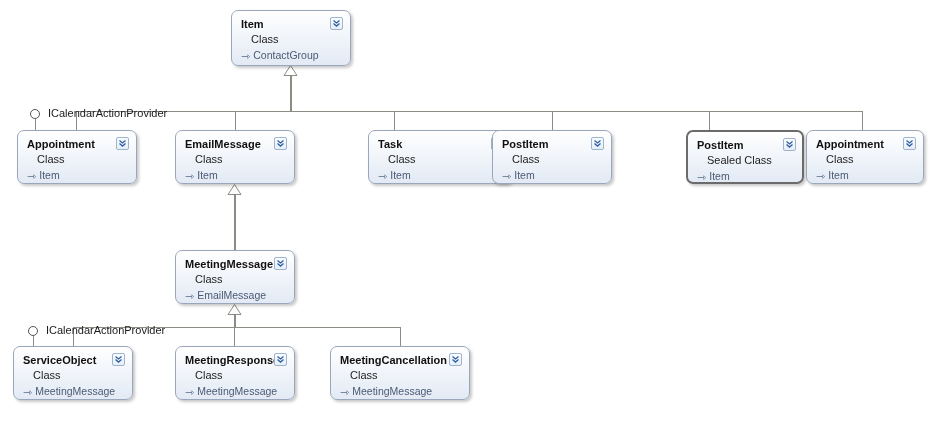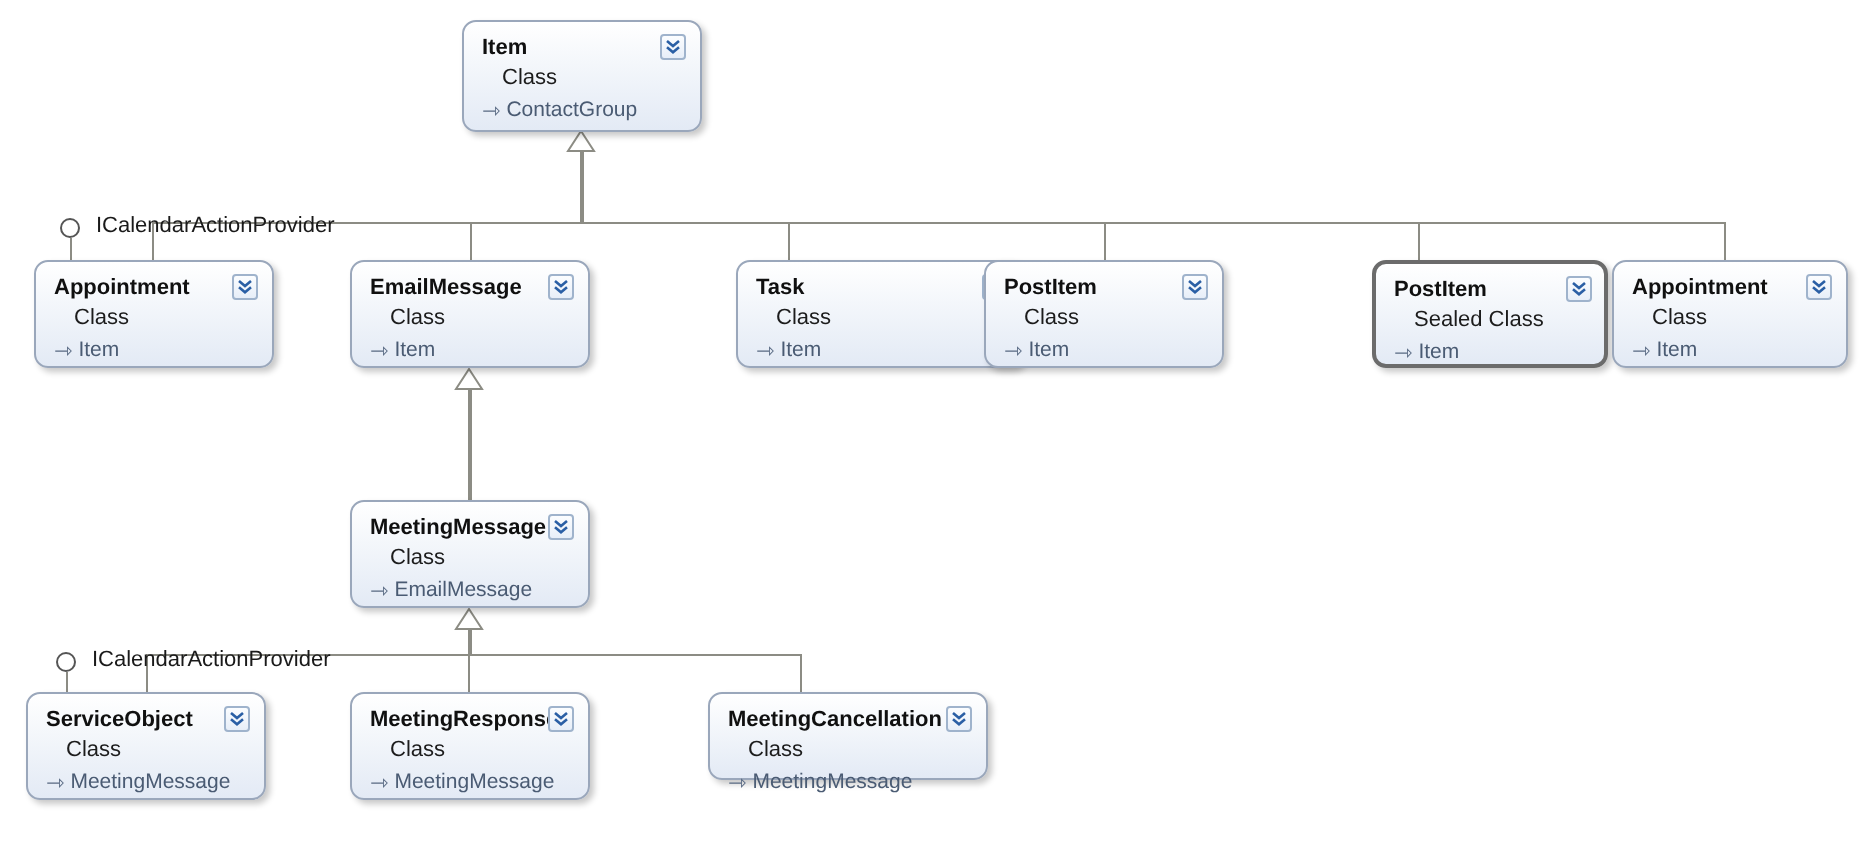"MeetingCancellation" div.cls { height: 44px -> 54px; margin-left: 24px -> none }
